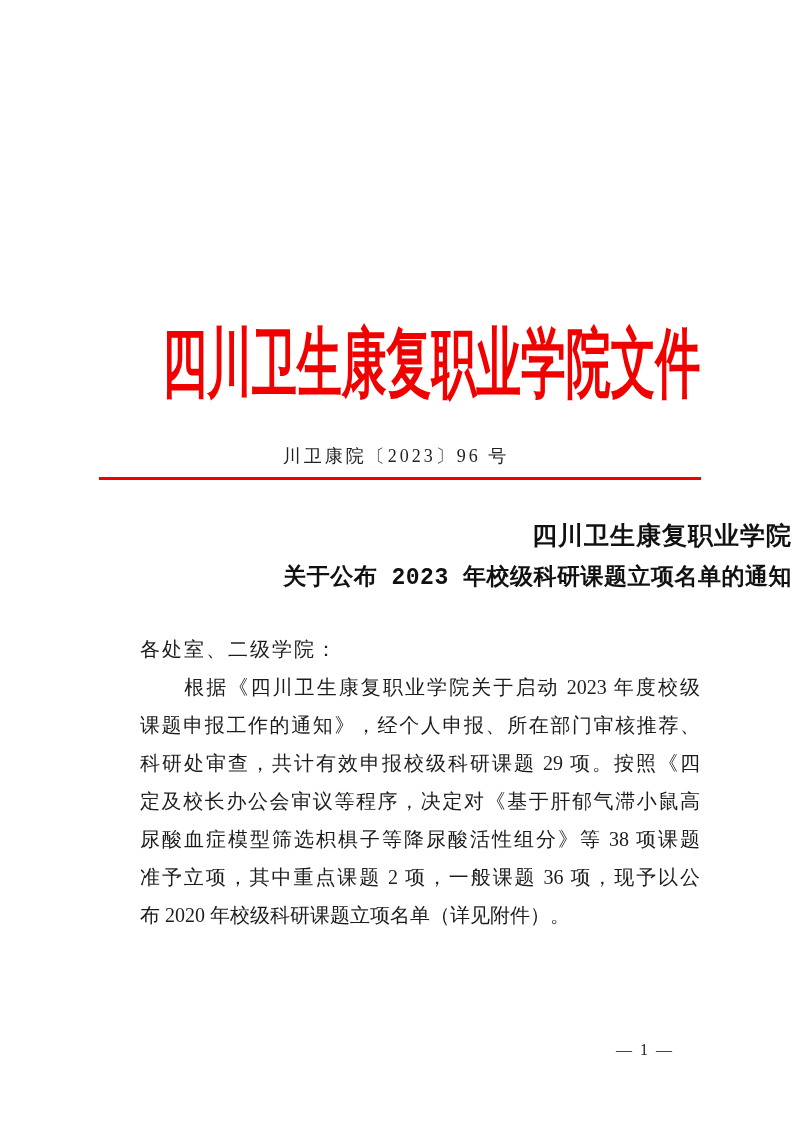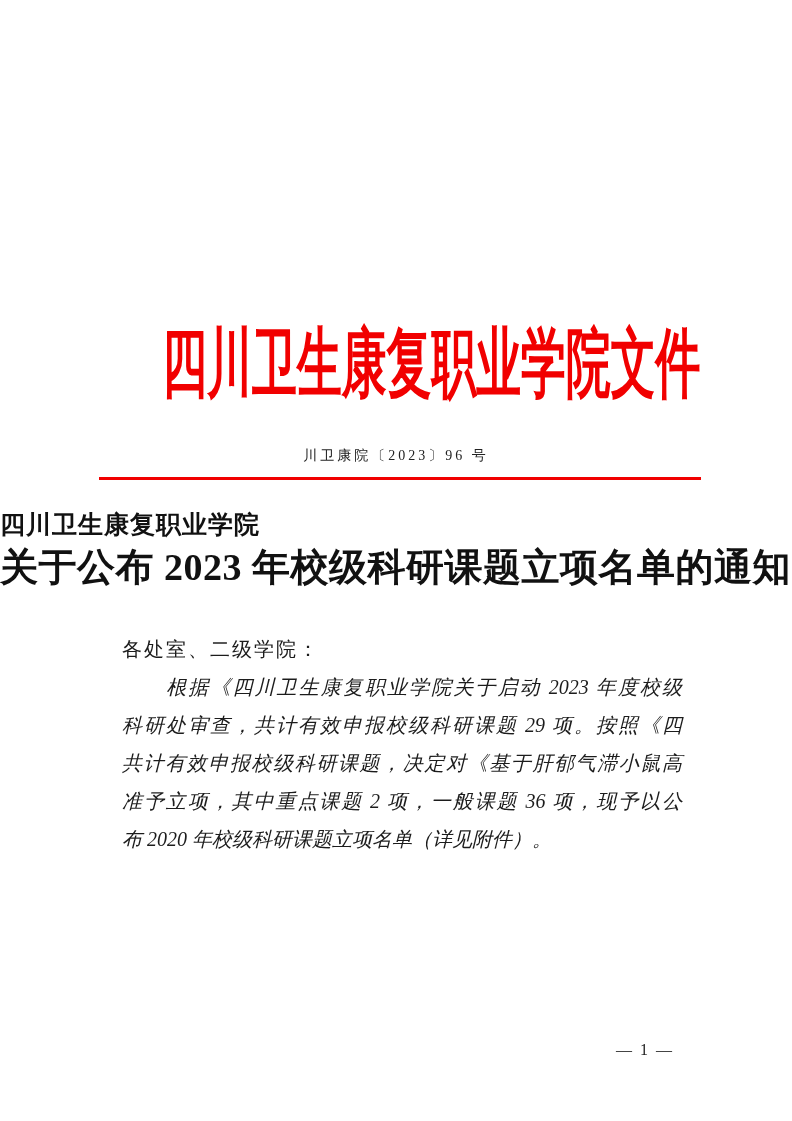"川卫康院〔2023〕96 号" .doc-number { font-size: 14px -> 18px }
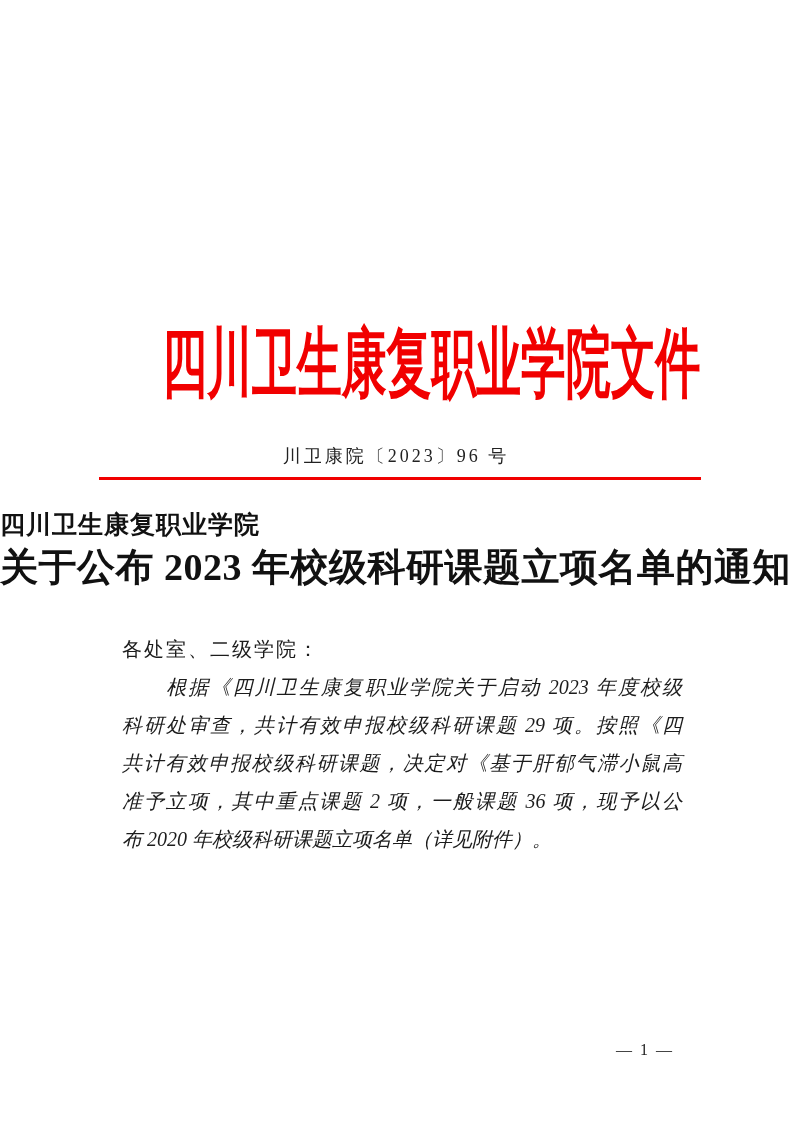"四川卫生康复职业学院" .doc-title { text-align: left -> right; top: 505px -> 516px }
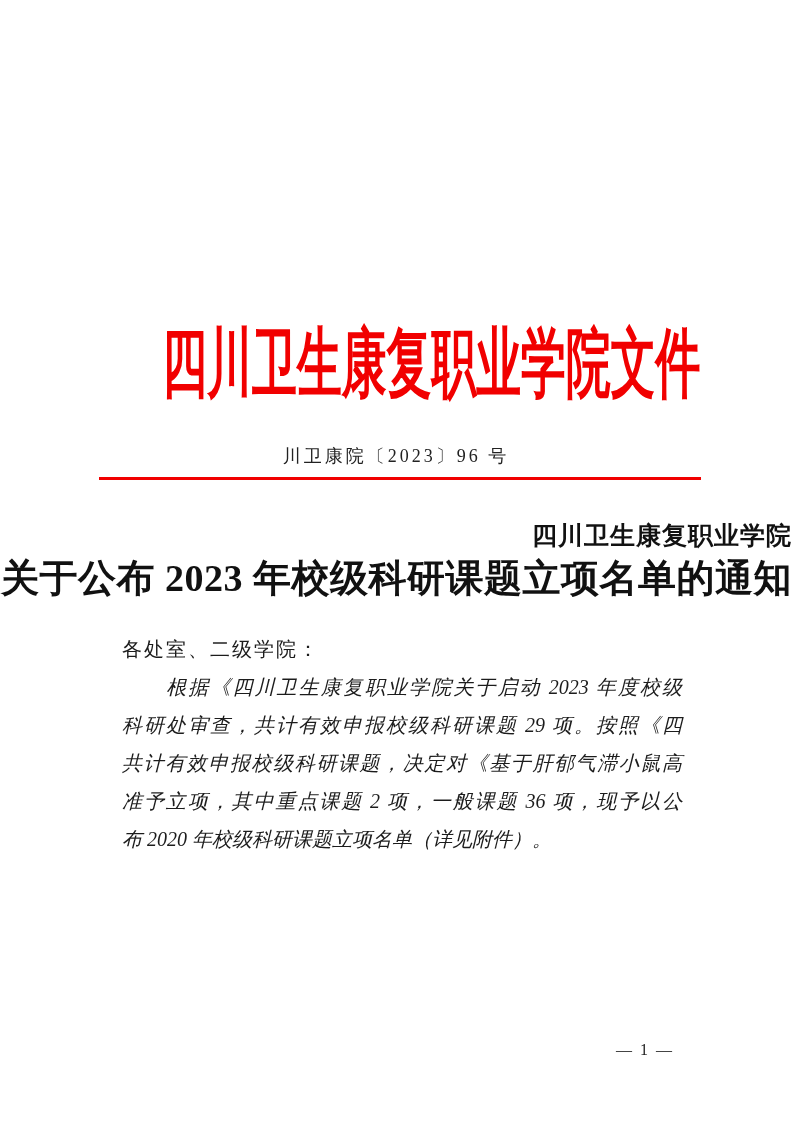"关于公布 2023 年校级科研课题立项名单的通知" .doc-title .line2 { font-family: none -> Liberation Mono, monospace; font-size: 38px -> 23px }
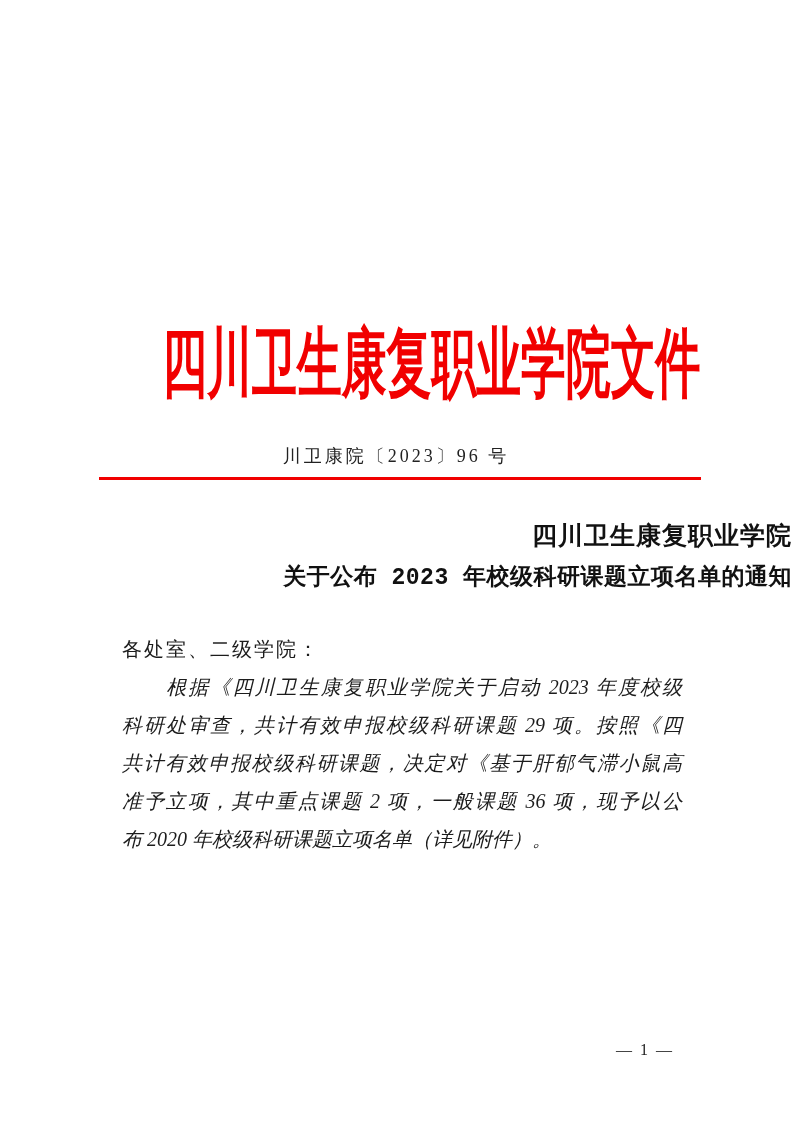"各处室、二级学院：" .body-text { left: 122px -> 140px }
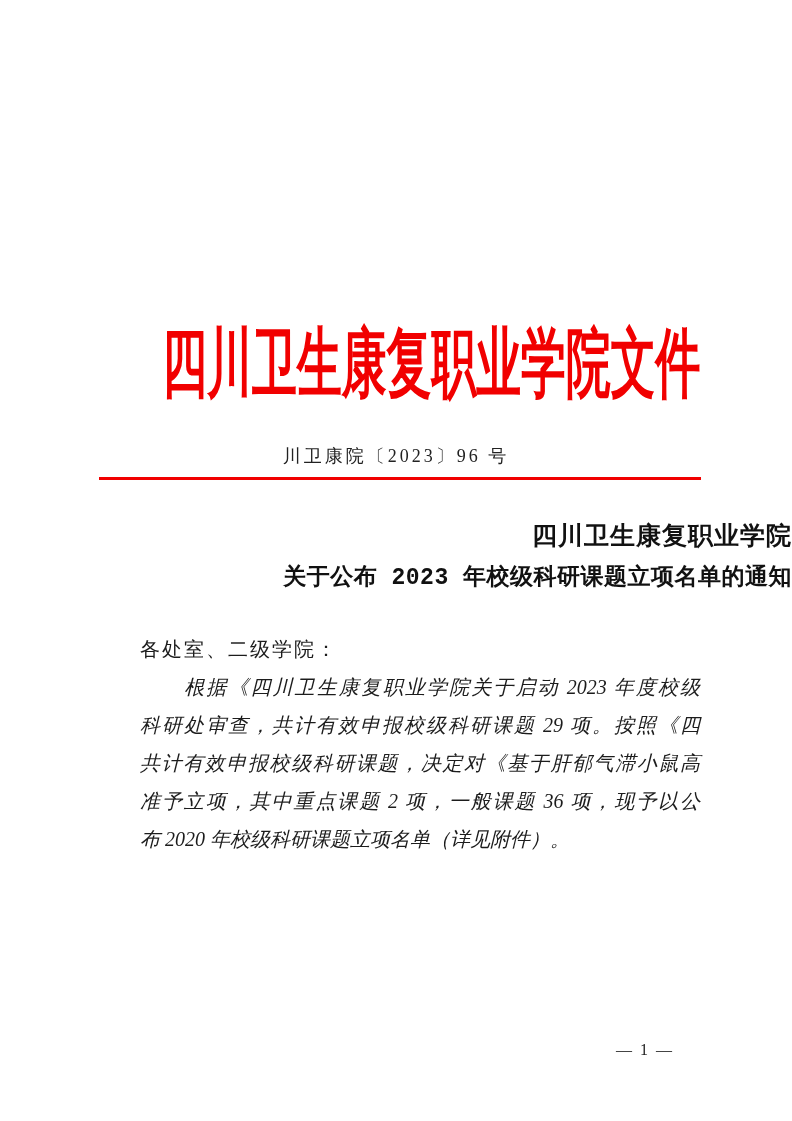"根据《四川卫生康复职业学院关于启动 2023 年度校级" .para .body-line { font-style: italic -> none }
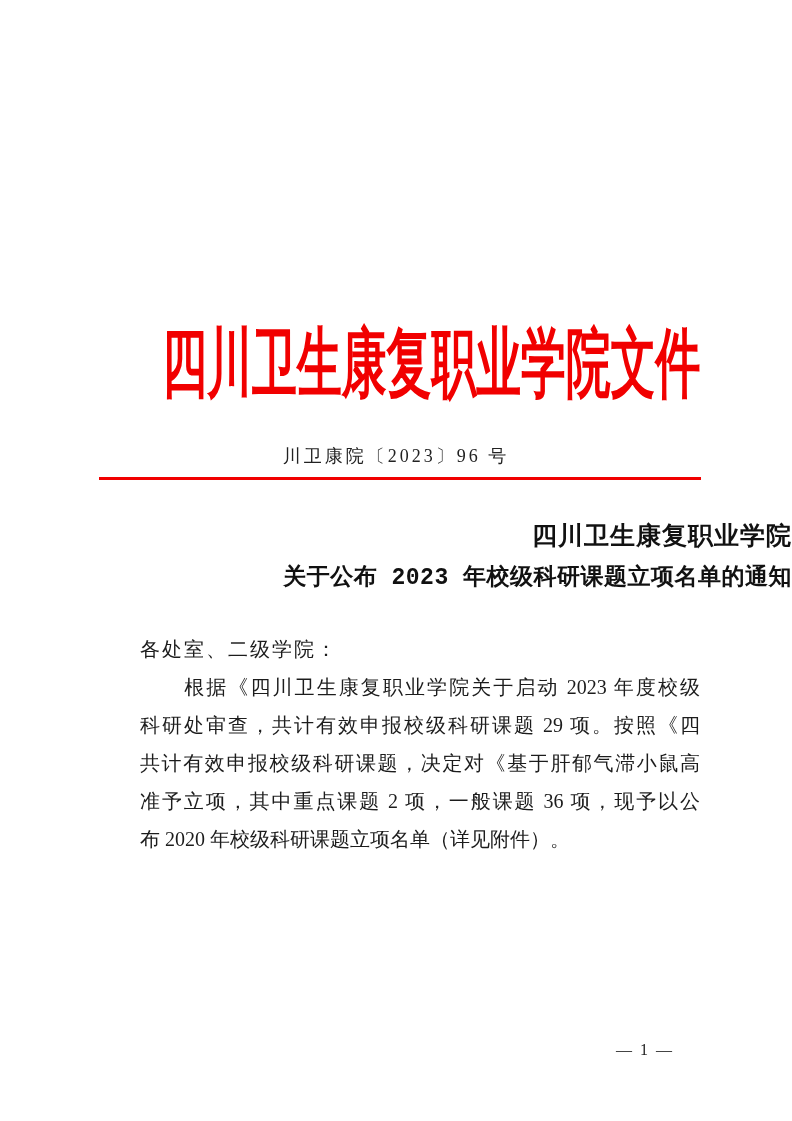"课题申报工作的通知》，经个人申报、所在部门审核推荐、" div.body-line { html: none -> <div>课题申报工作的通知》，经个人申报、所在部门审核推荐、</div> }
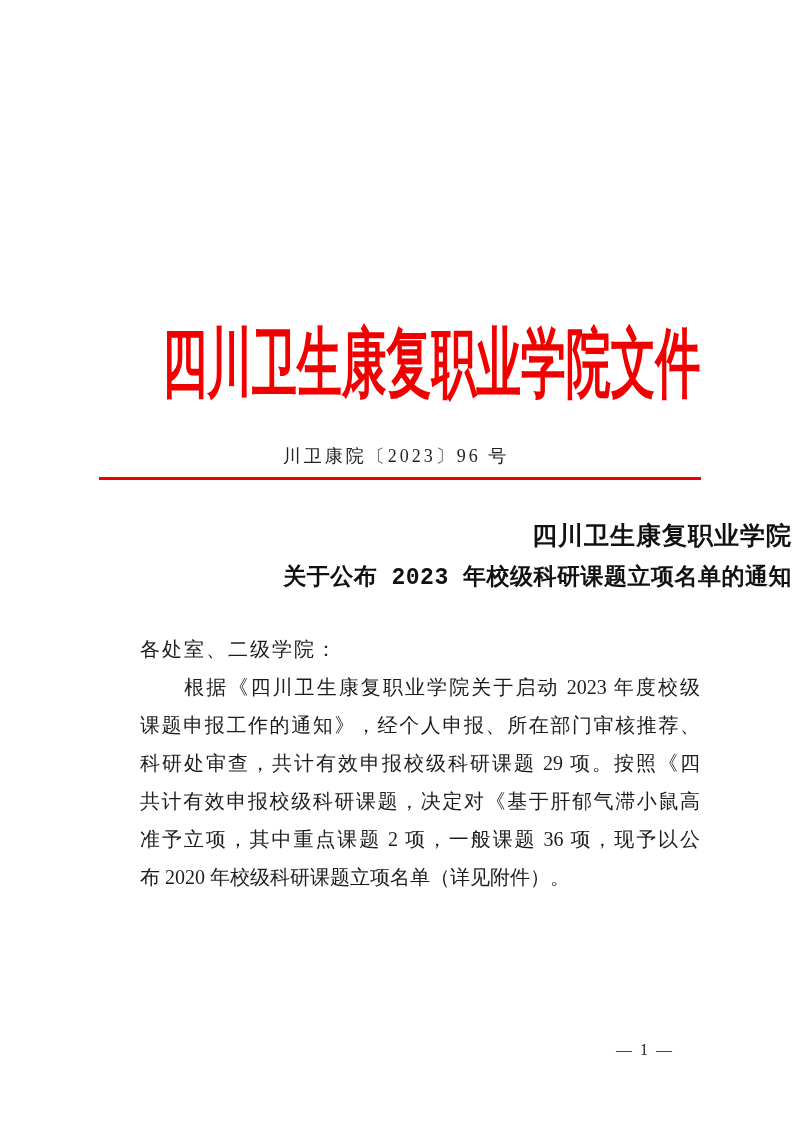"共计有效申报校级科研课题，决定对《基于肝郁气滞小鼠高" div.body-line { text: 共计有效申报校级科研课题 -> 定及校长办公会审议等程序 }
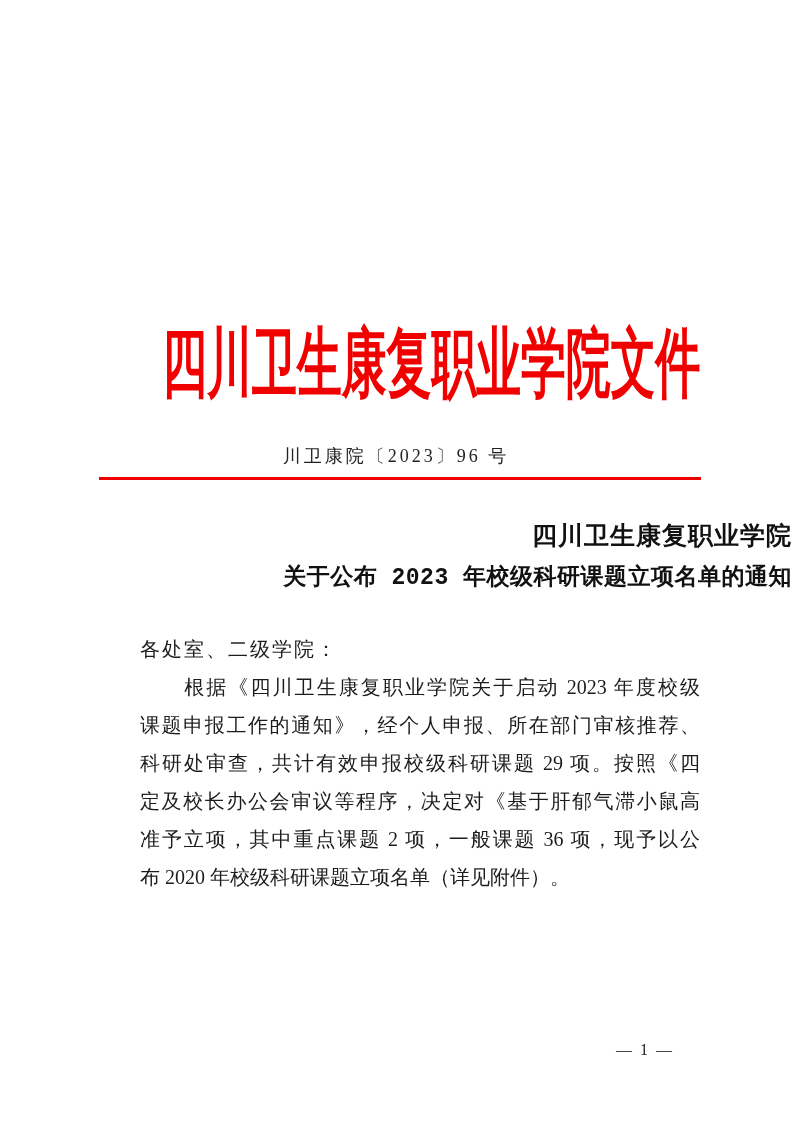"尿酸血症模型筛选枳椇子等降尿酸活性组分》等 38 项课题" div.body-line { html: none -> <div>尿酸血症模型筛选枳椇子等降尿酸活性组分》等 38 项课题</div> }
